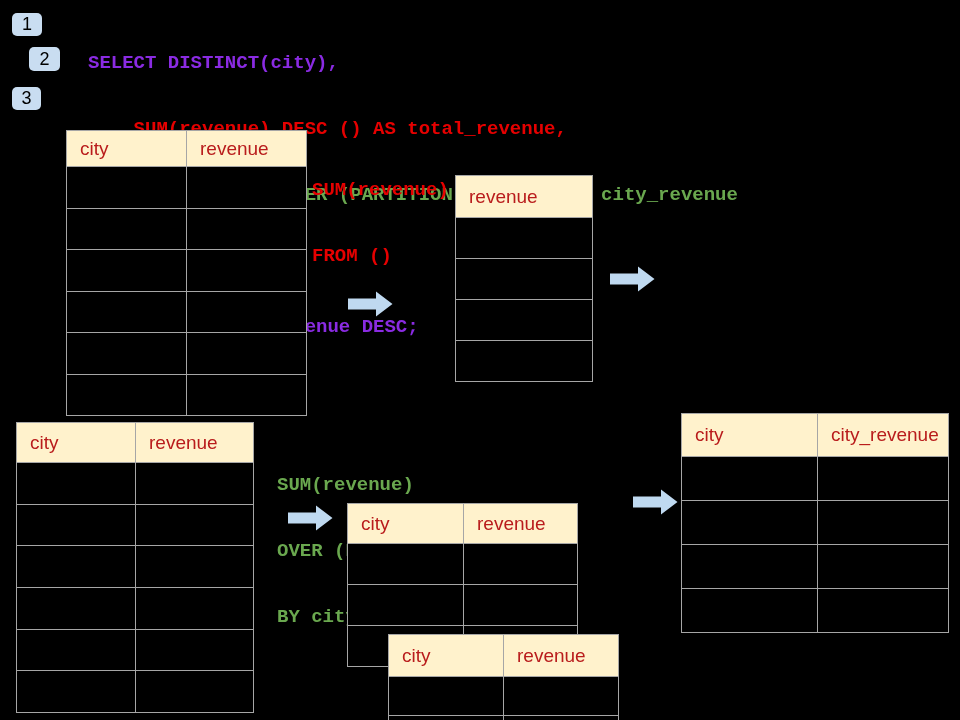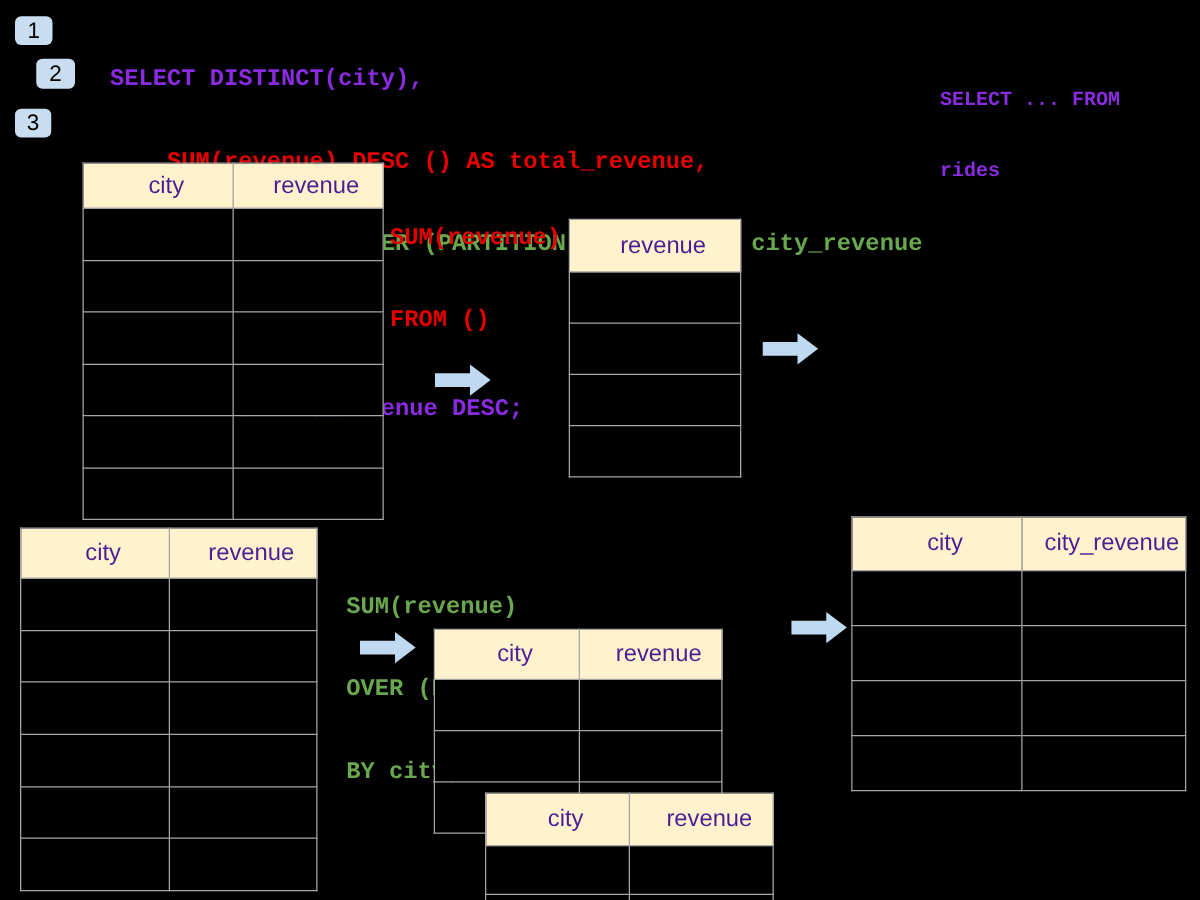"SELECT ... FROM" div.code { html: <div> <div>SELECT ... FROM</div> <div>rides</div> </div> -> none }
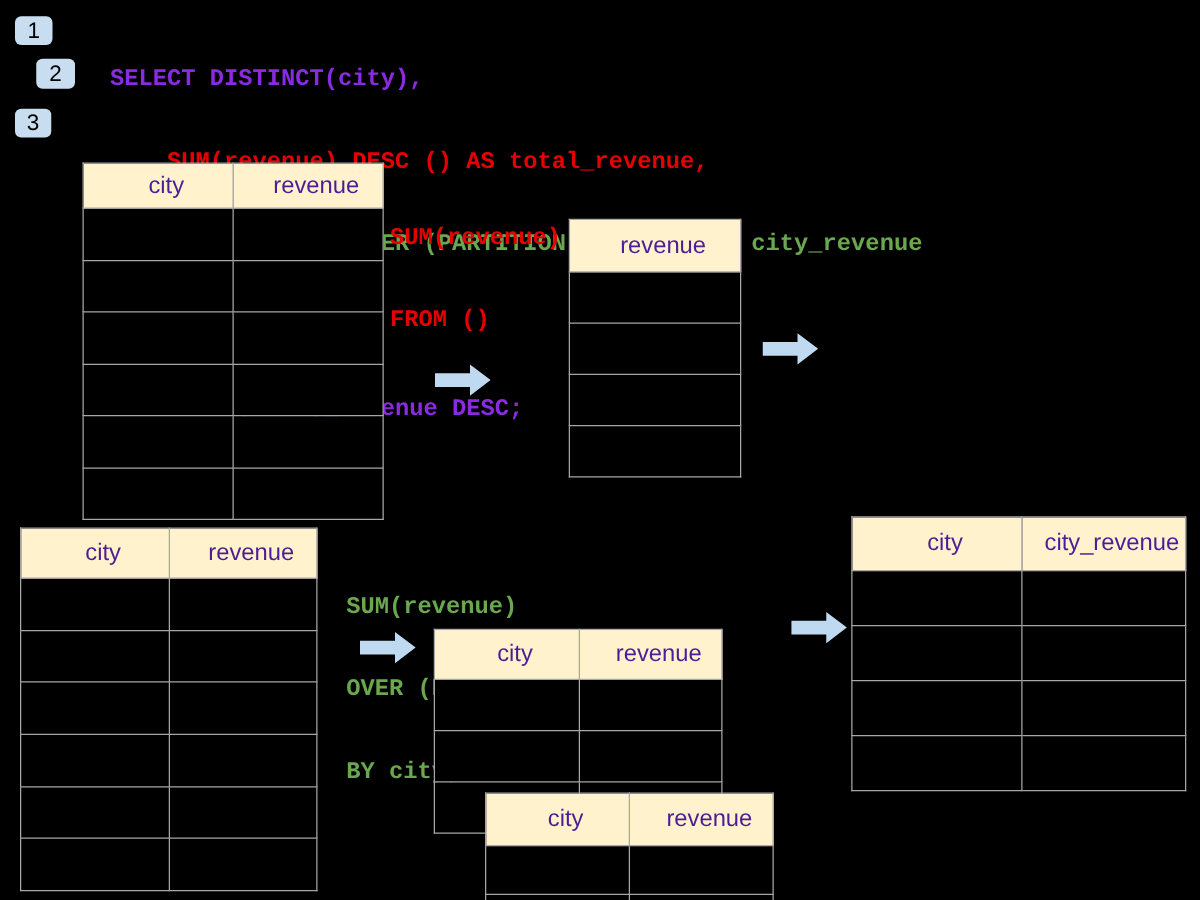"city" .dtable th { color: #4c1d95 -> #b91c1c; text-align: center -> left }
